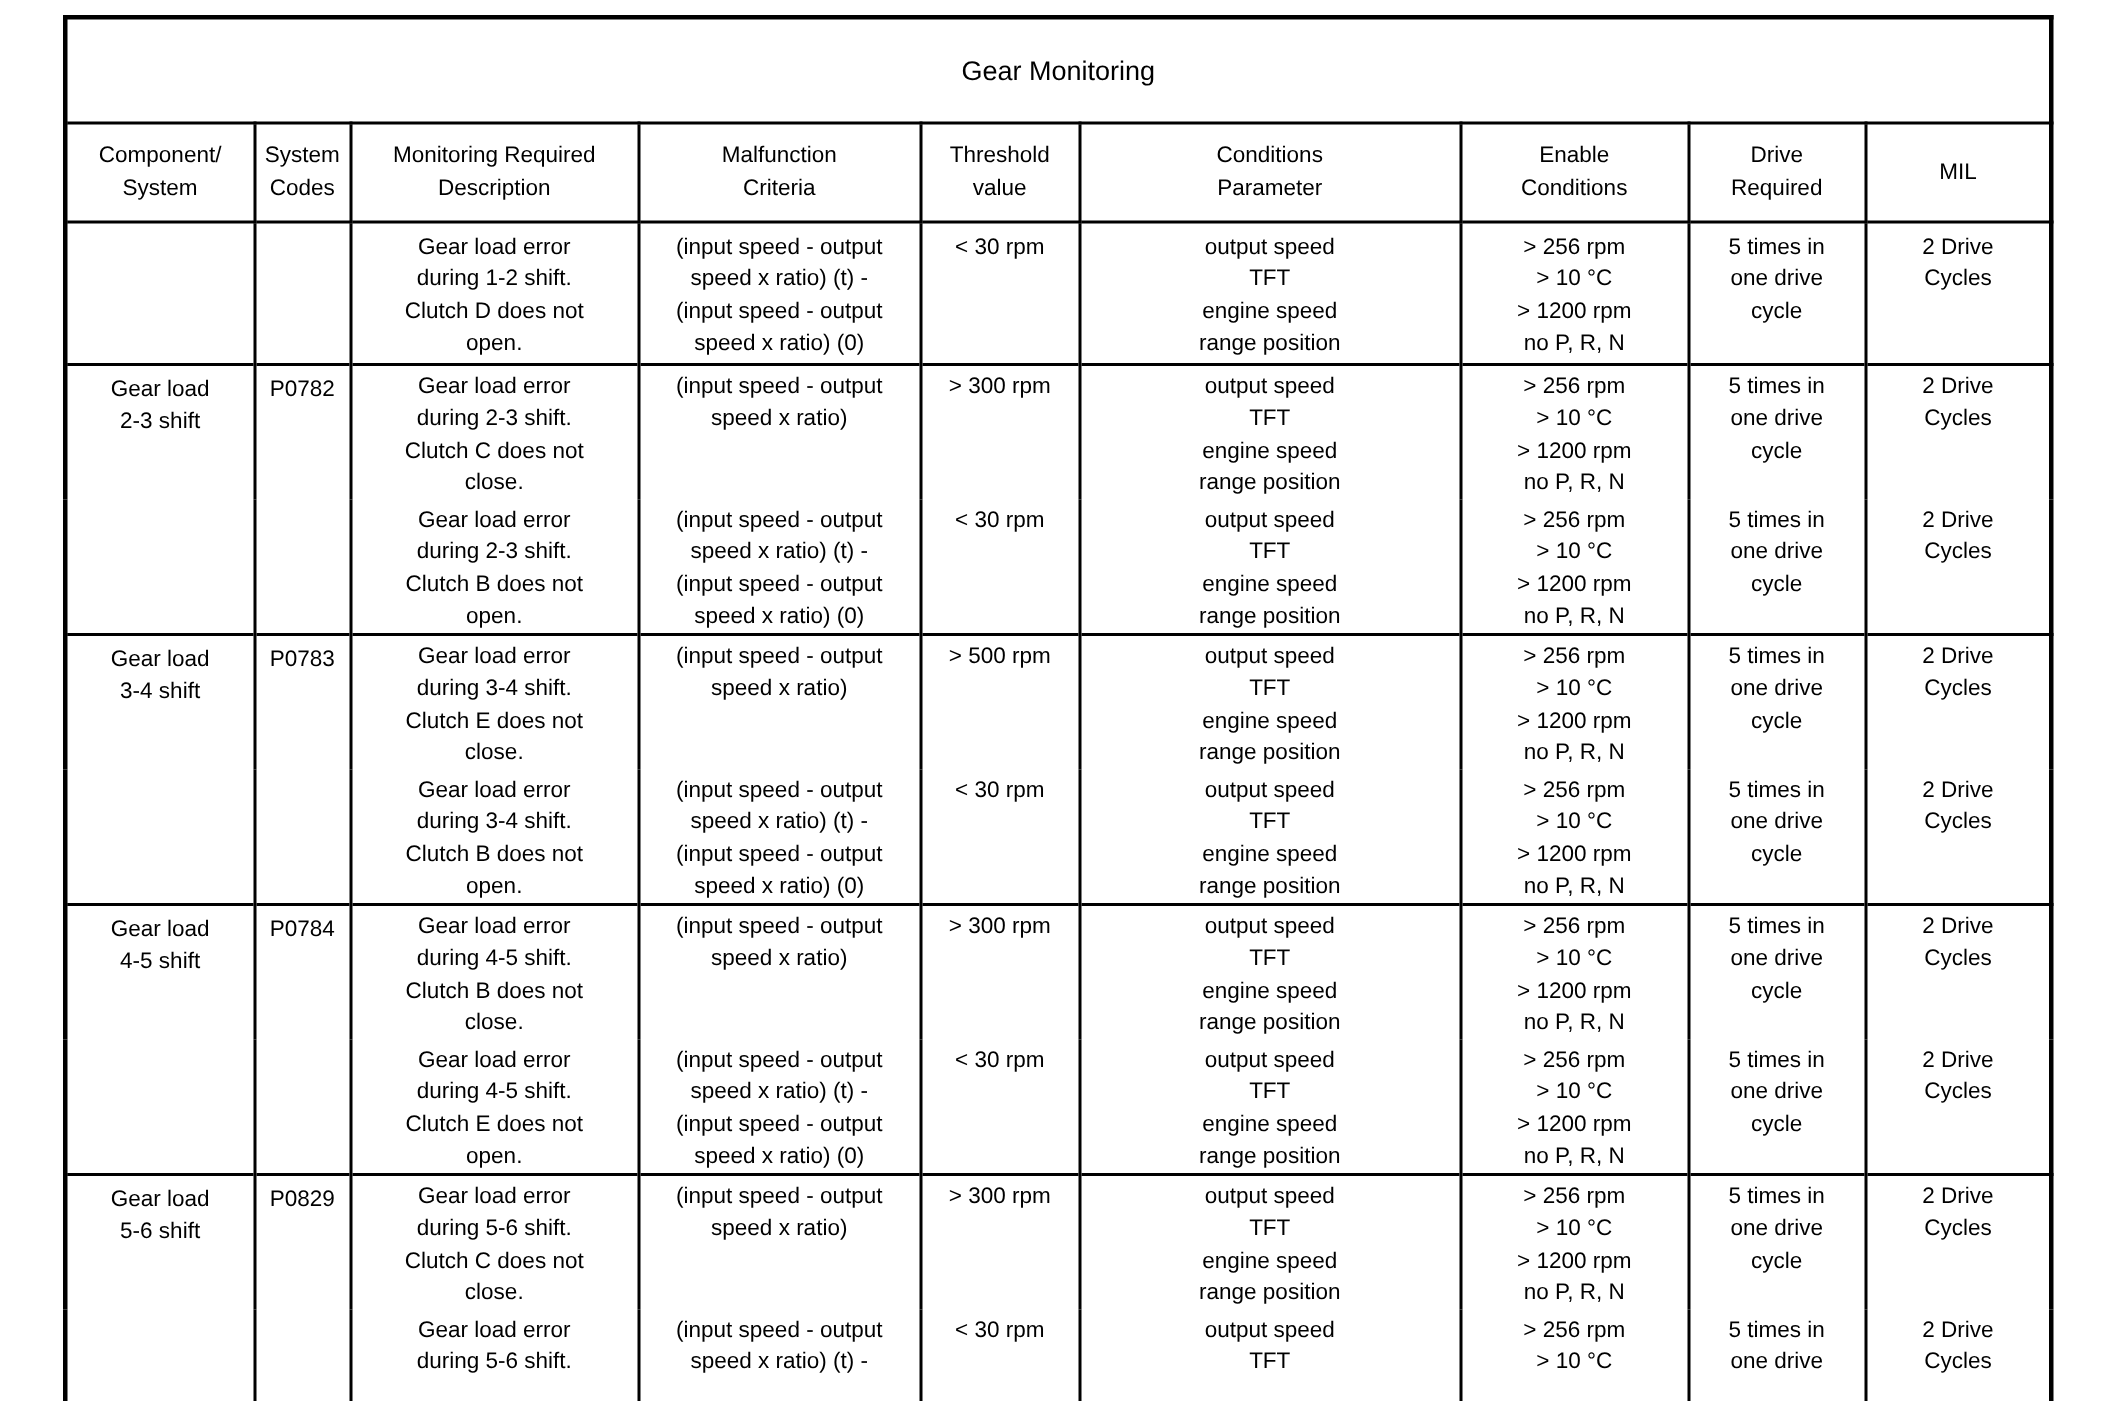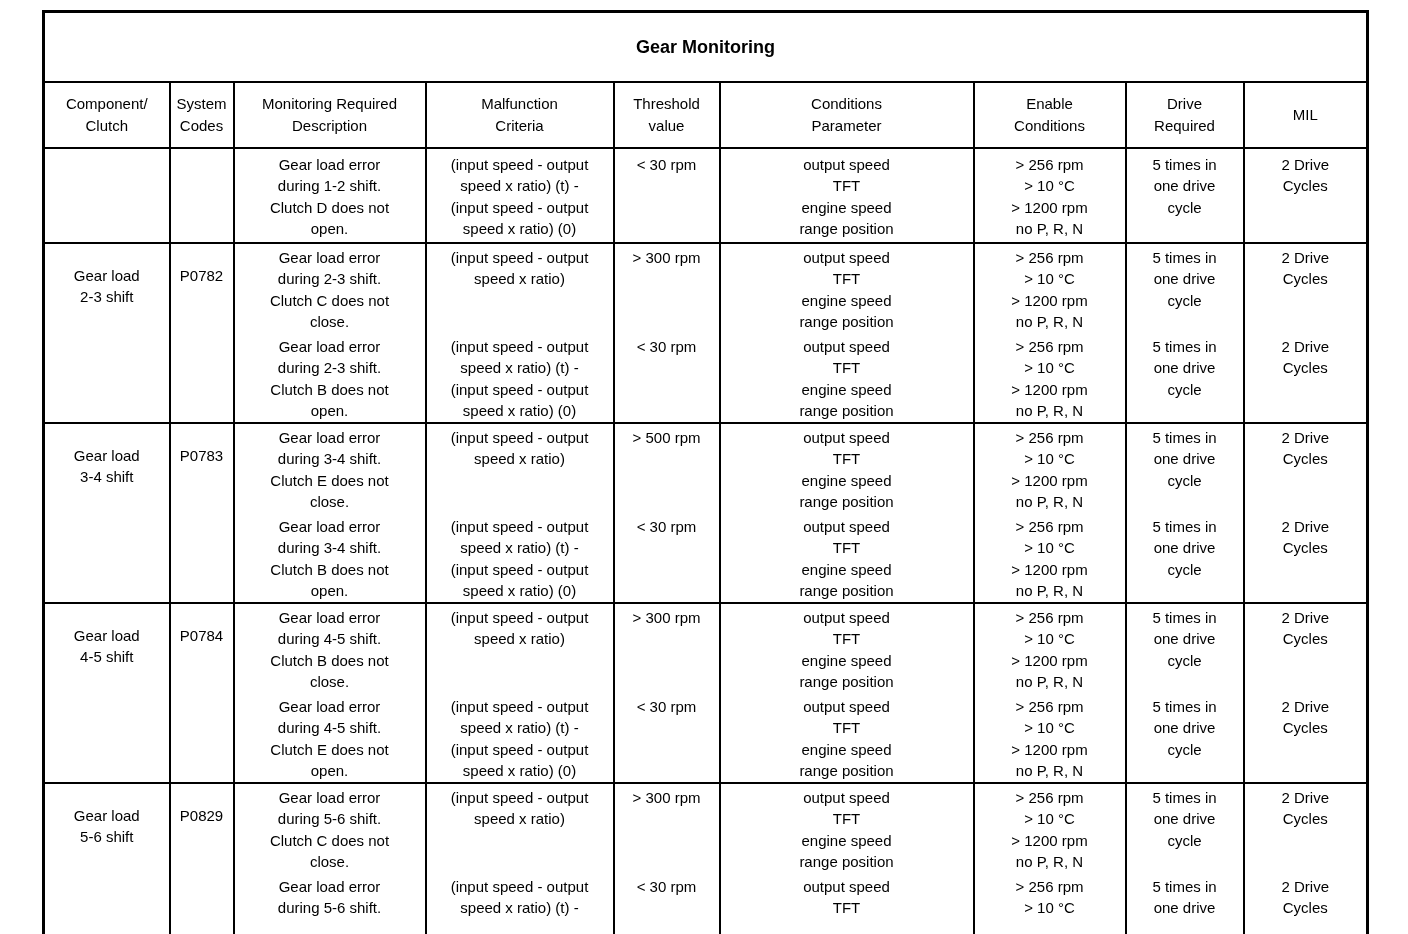"Gear Monitoring" tr.title-row td { font-weight: bold -> normal }
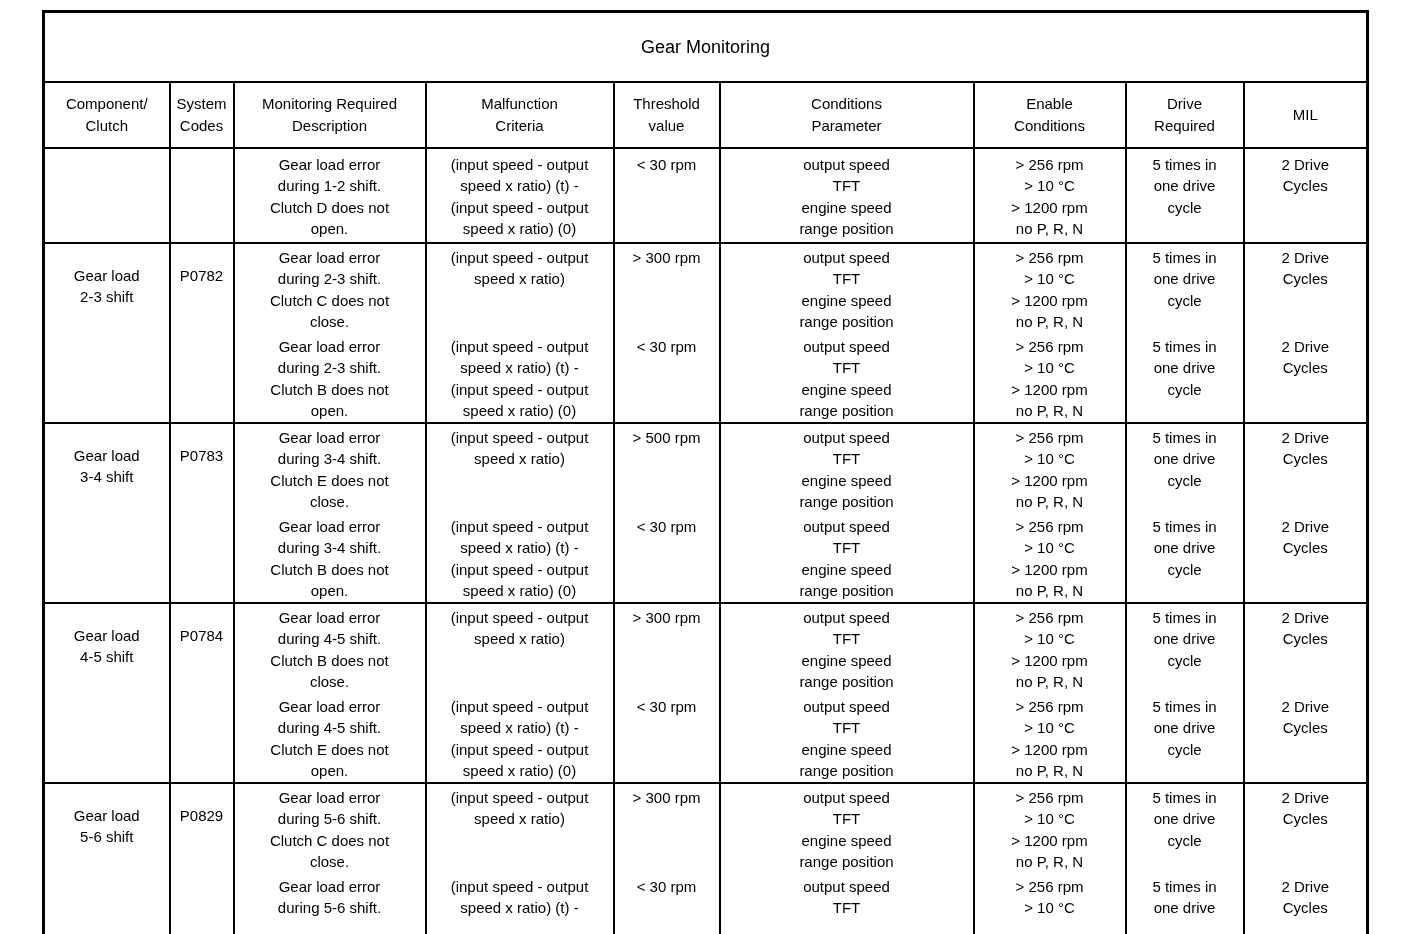"Component/" th { text: Clutch -> System }
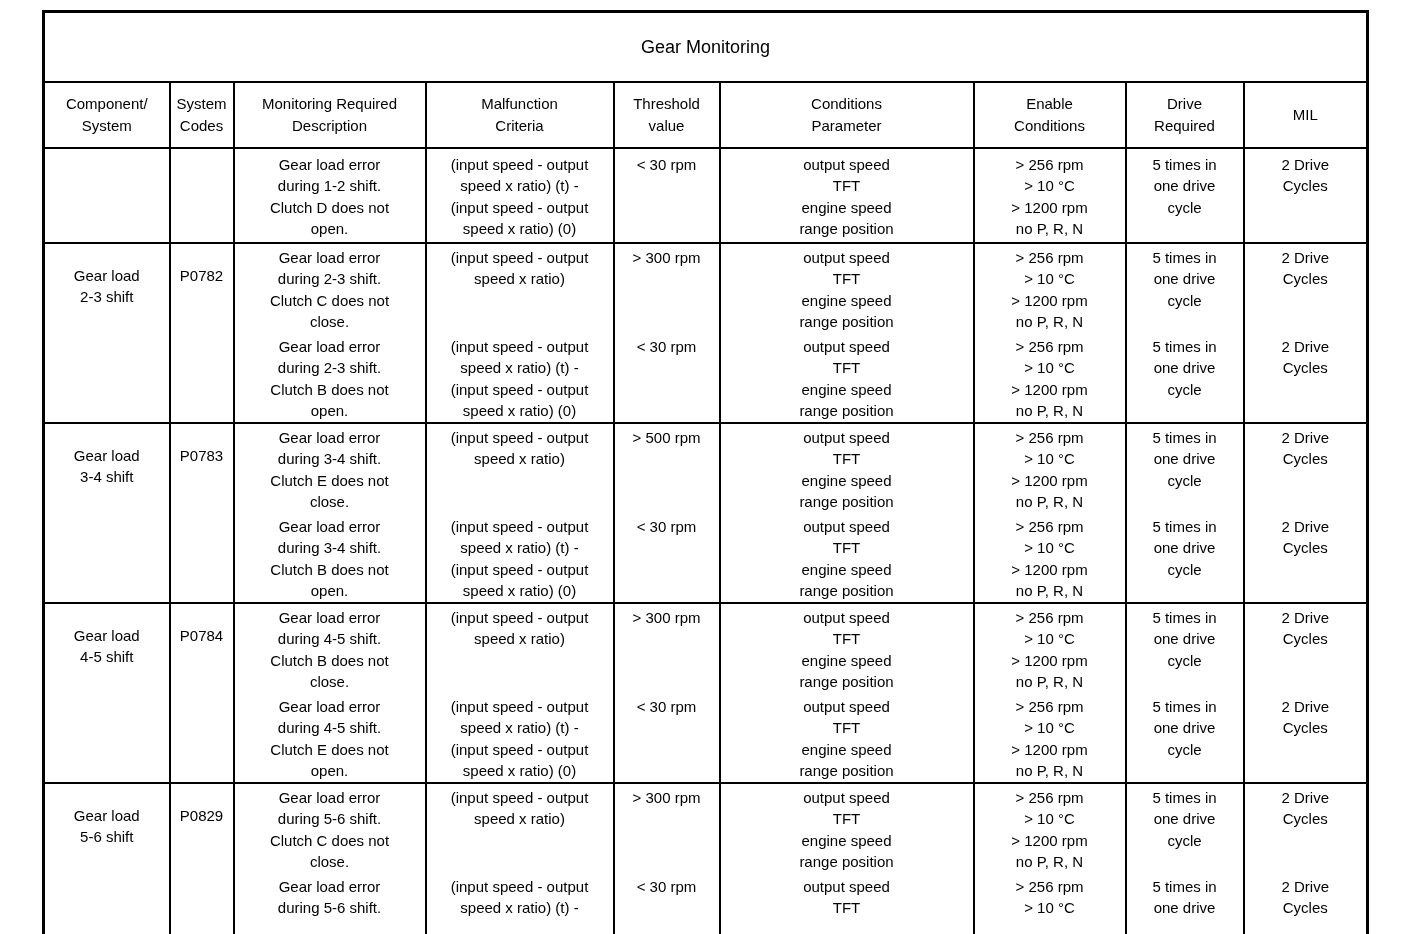"Gear load" td.comp { padding-top: 21px -> 5px }
